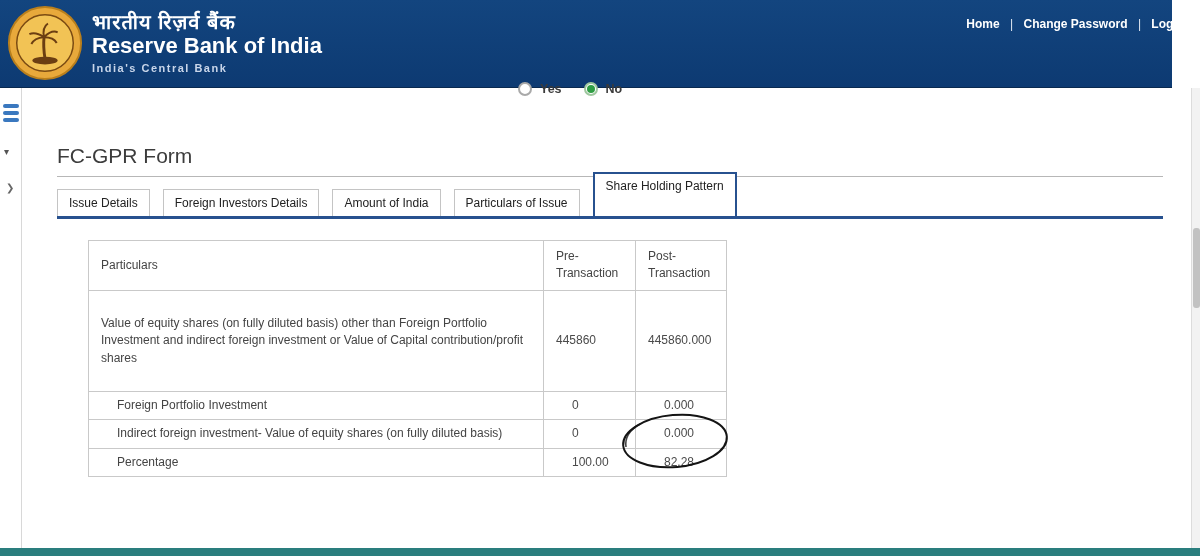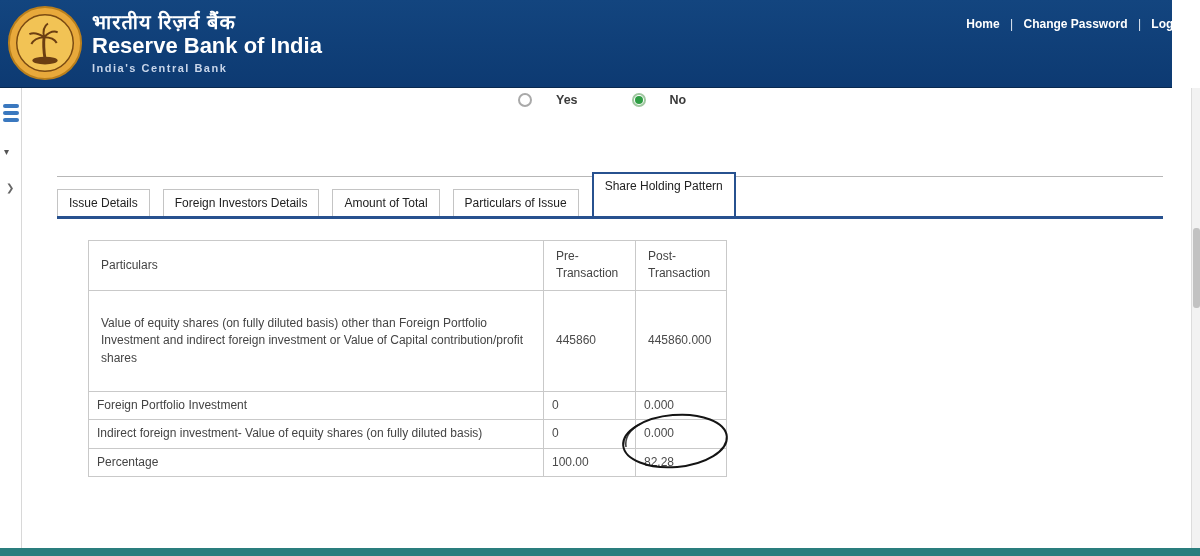"Yes" .radio-row { gap: 16px -> none; top: 93px -> 82px }
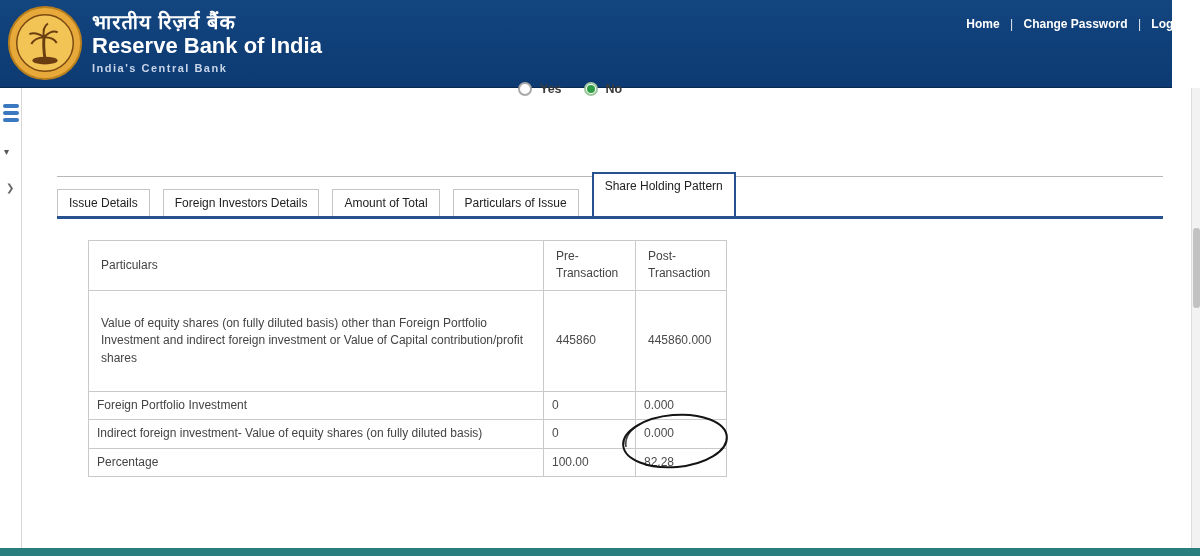"FC-GPR Form" div.form-title { html: none -> <div>FC-GPR Form</div> }
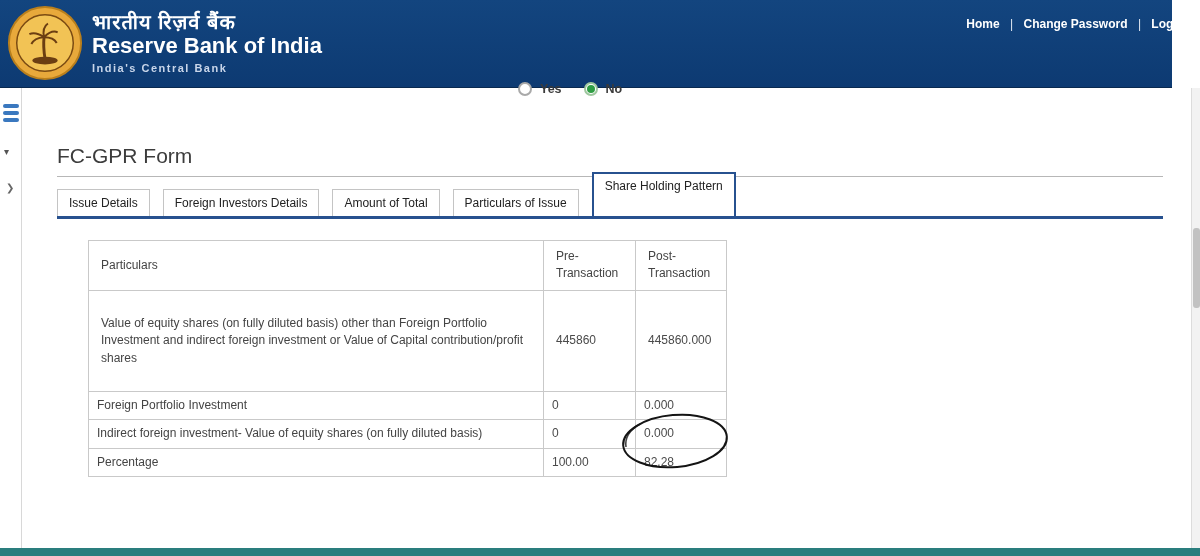"Amount of Total" div.tab { text: Total -> India }
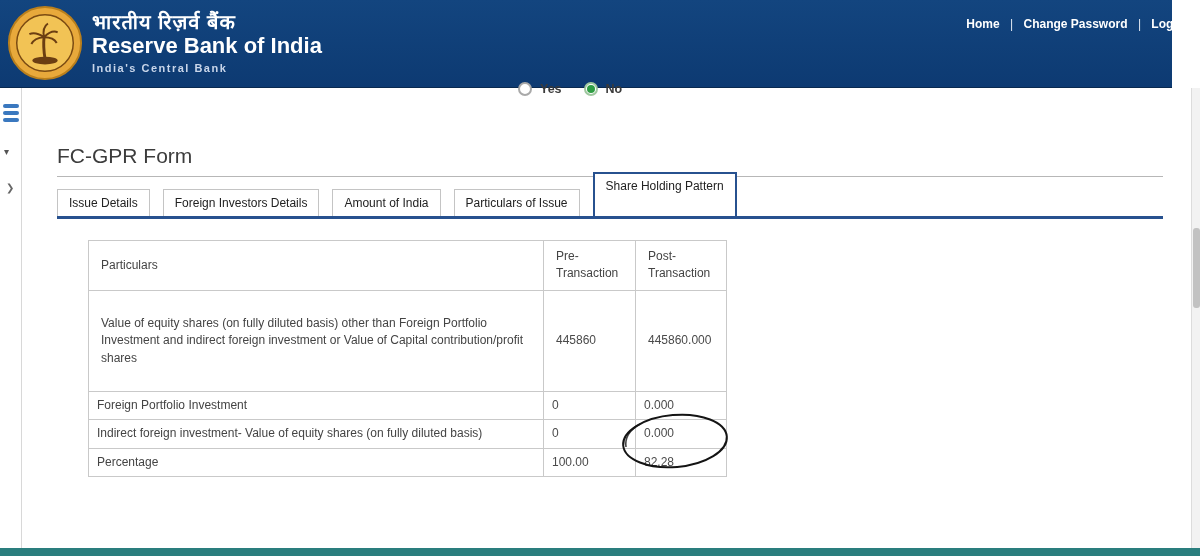"Foreign Portfolio Investment" .sh-table th, .sh-table td { padding: 5px 8px -> 5px 28px }
